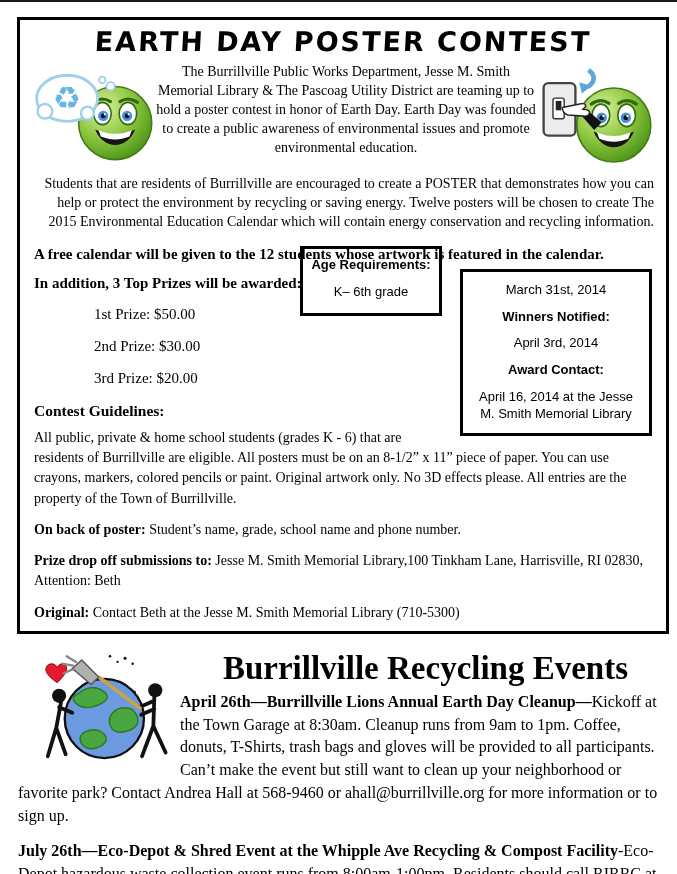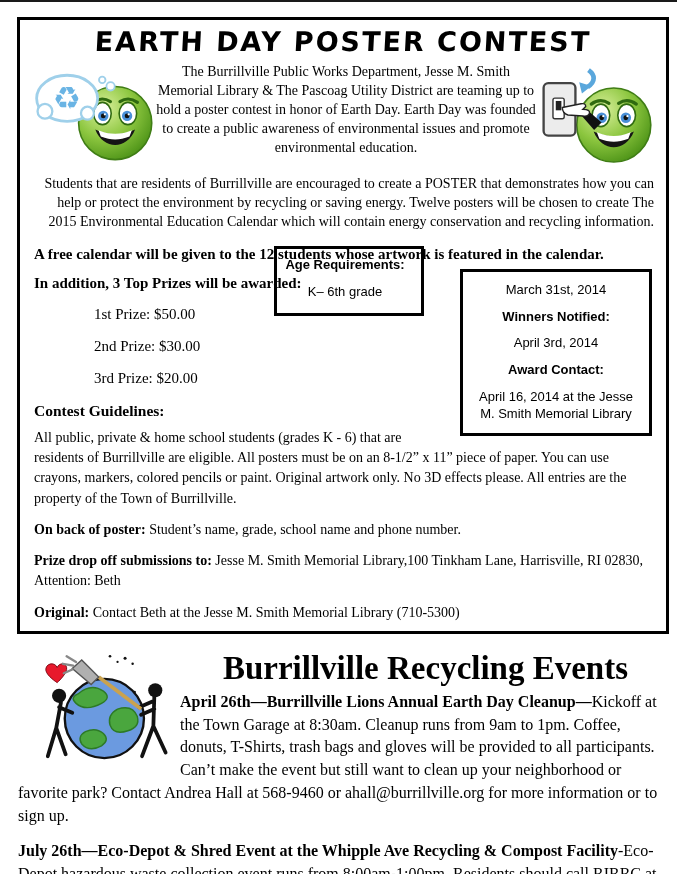"Age Requirements:" .age-box { left: 254px -> 280px; padding: 8px 16px 10px 8px -> 8px 8px 10px 8px }
